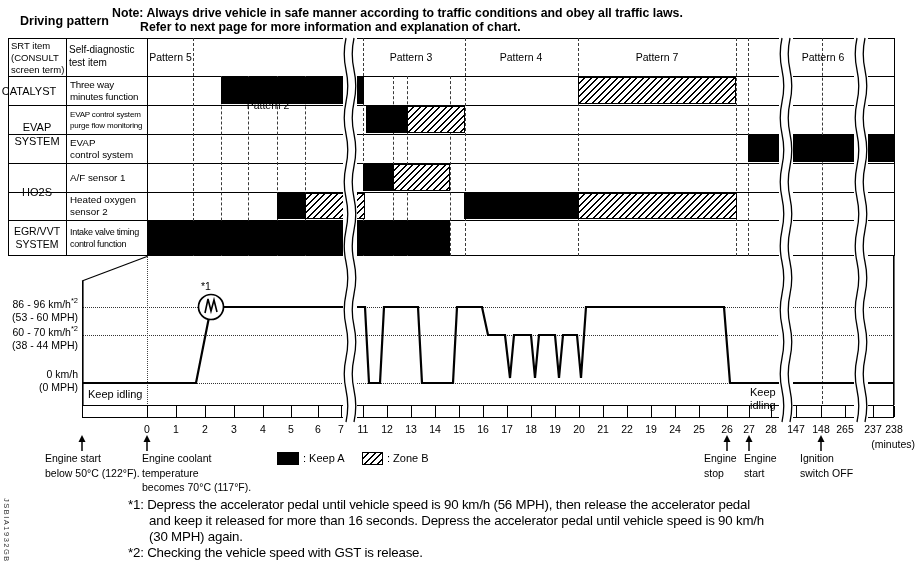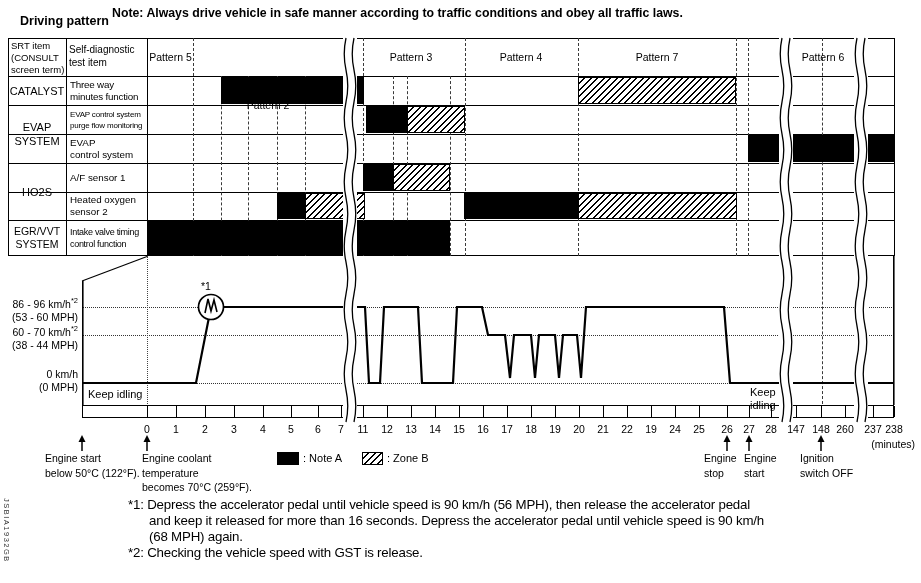"Refer to next page for" div.abs { html: none -> <div>Refer to next page for more information and explanation of chart.</div> }
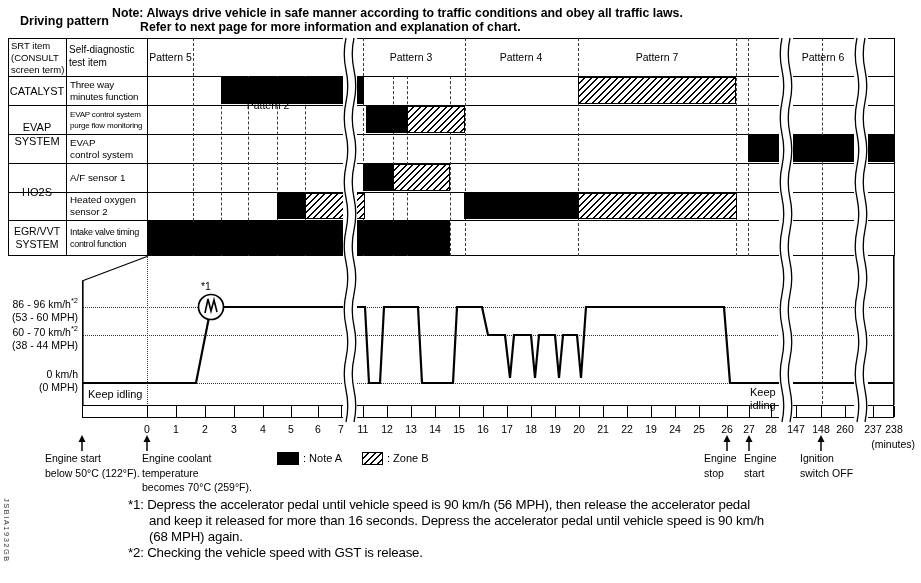"CATALYST" div.abs { left: 9px -> 1px }
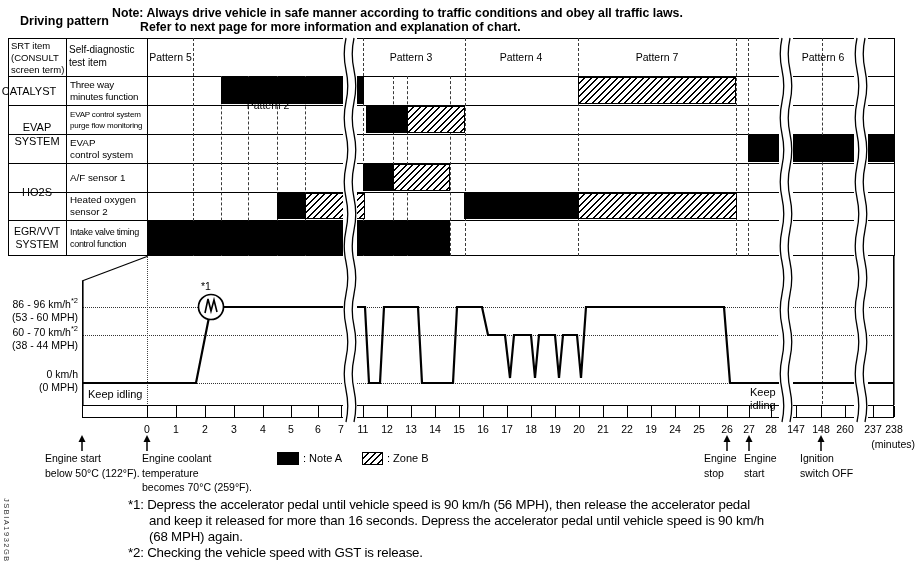"260" span.ticklab { text: 260 -> 265 }
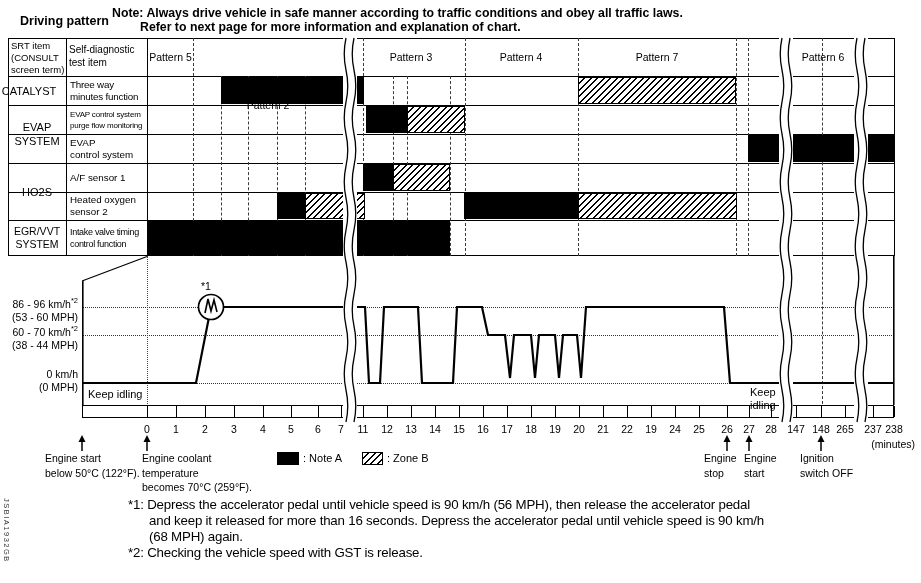"Engine coolant" div.abs { text: 259 -> 117 }
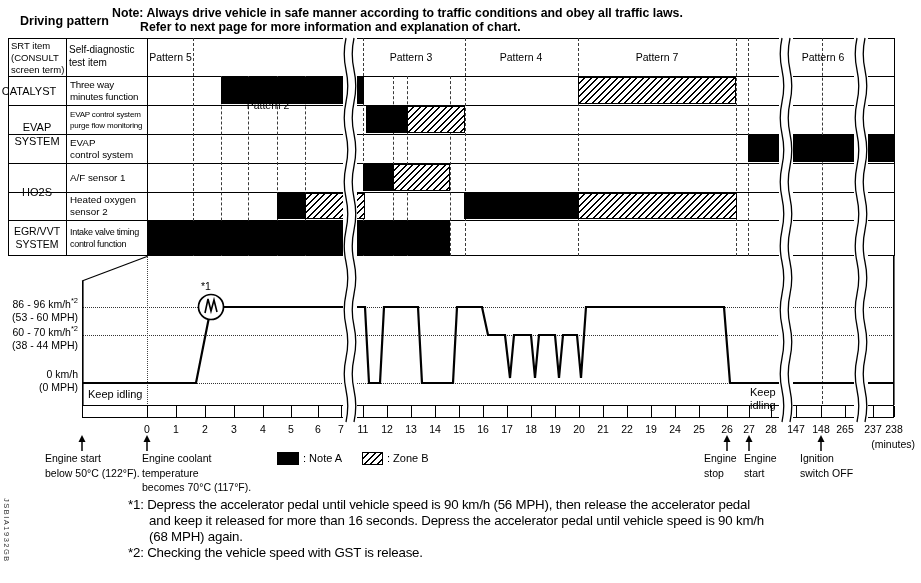": Note A" div.abs { text: Note -> Keep }
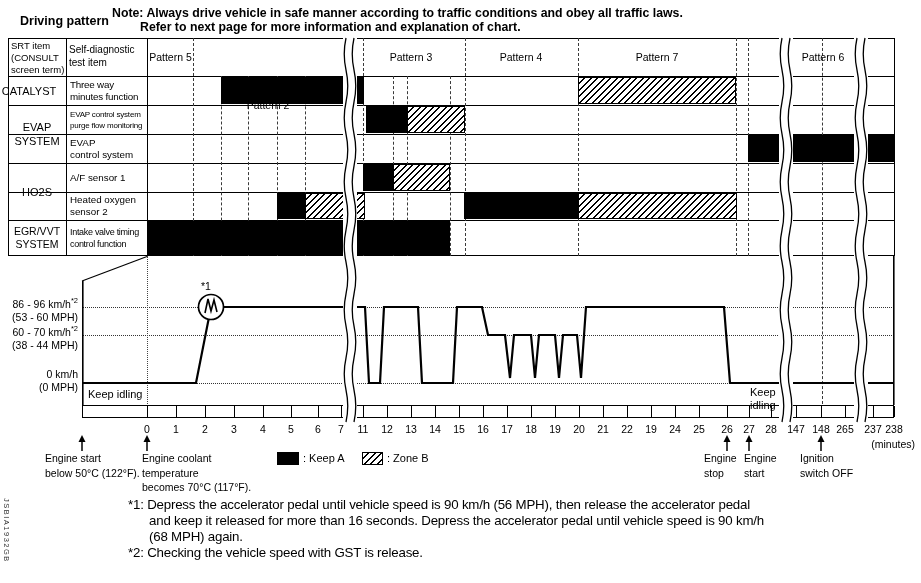"(68 MPH) again." div.abs { text: 68 -> 30 }
